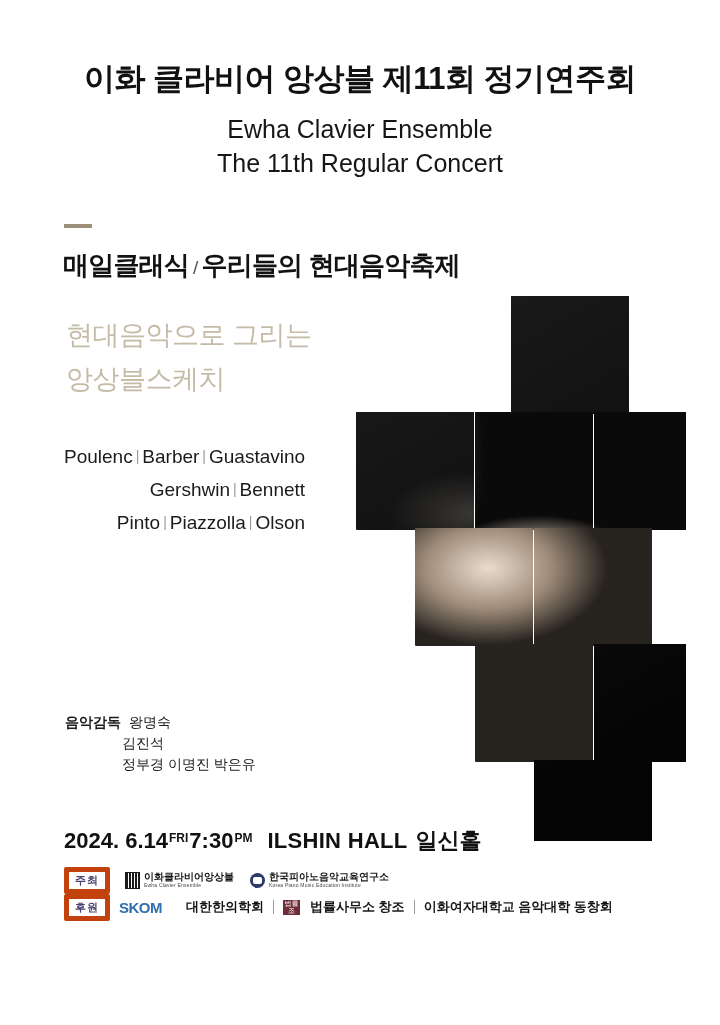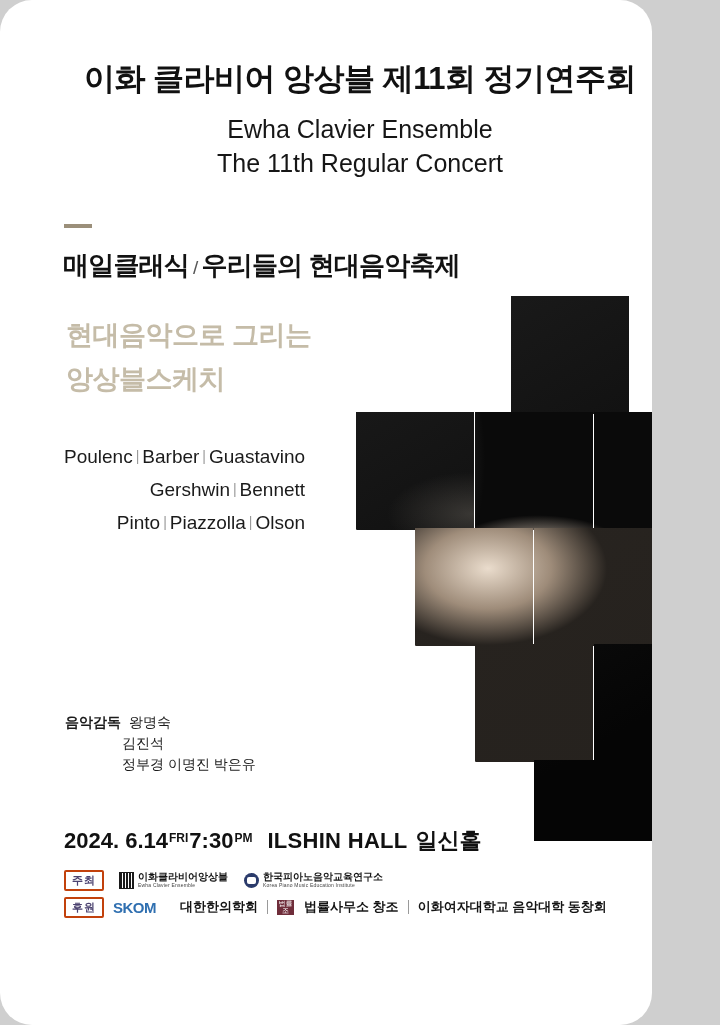"이화 클라비어 앙상블 제11회 정기연주회" .poster { border-radius: 32px -> none; width: 652px -> 720px }
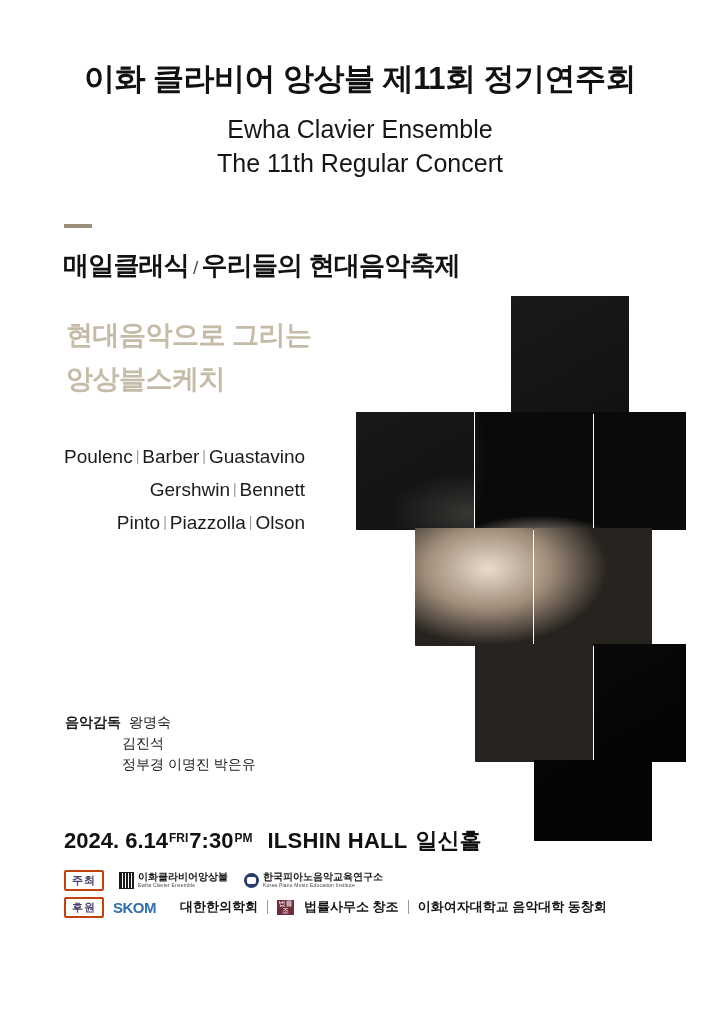"현대음악으로 그리는" .sub { font-weight: 700 -> 400 }
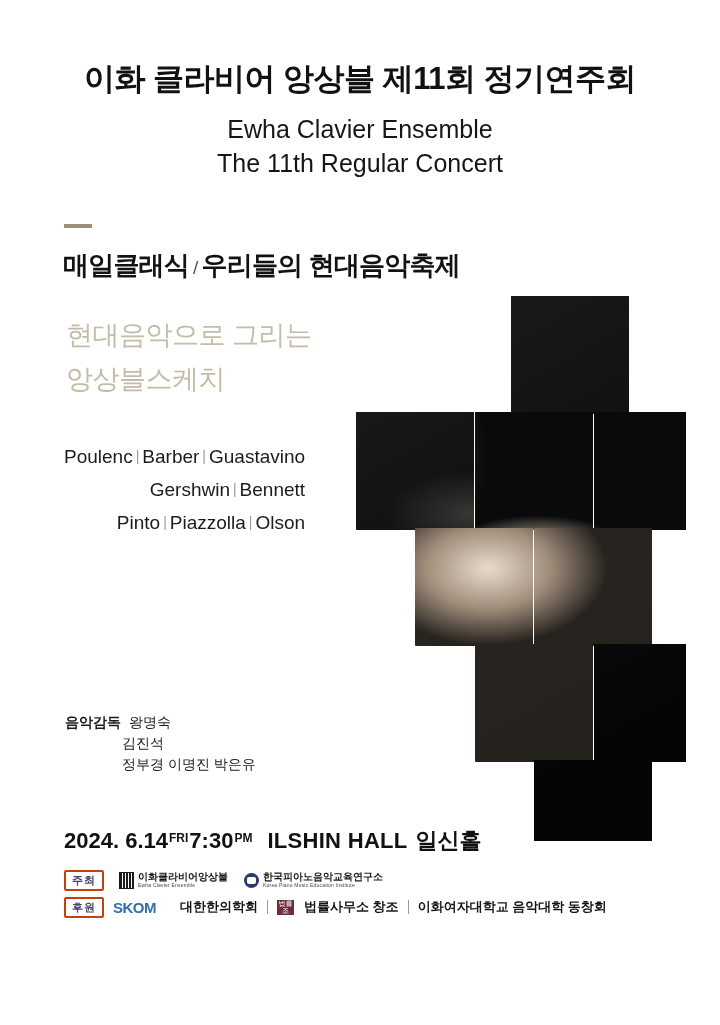"주최" .credit-tag { border: 2px solid #c2410c -> 5px solid #c2410c }
